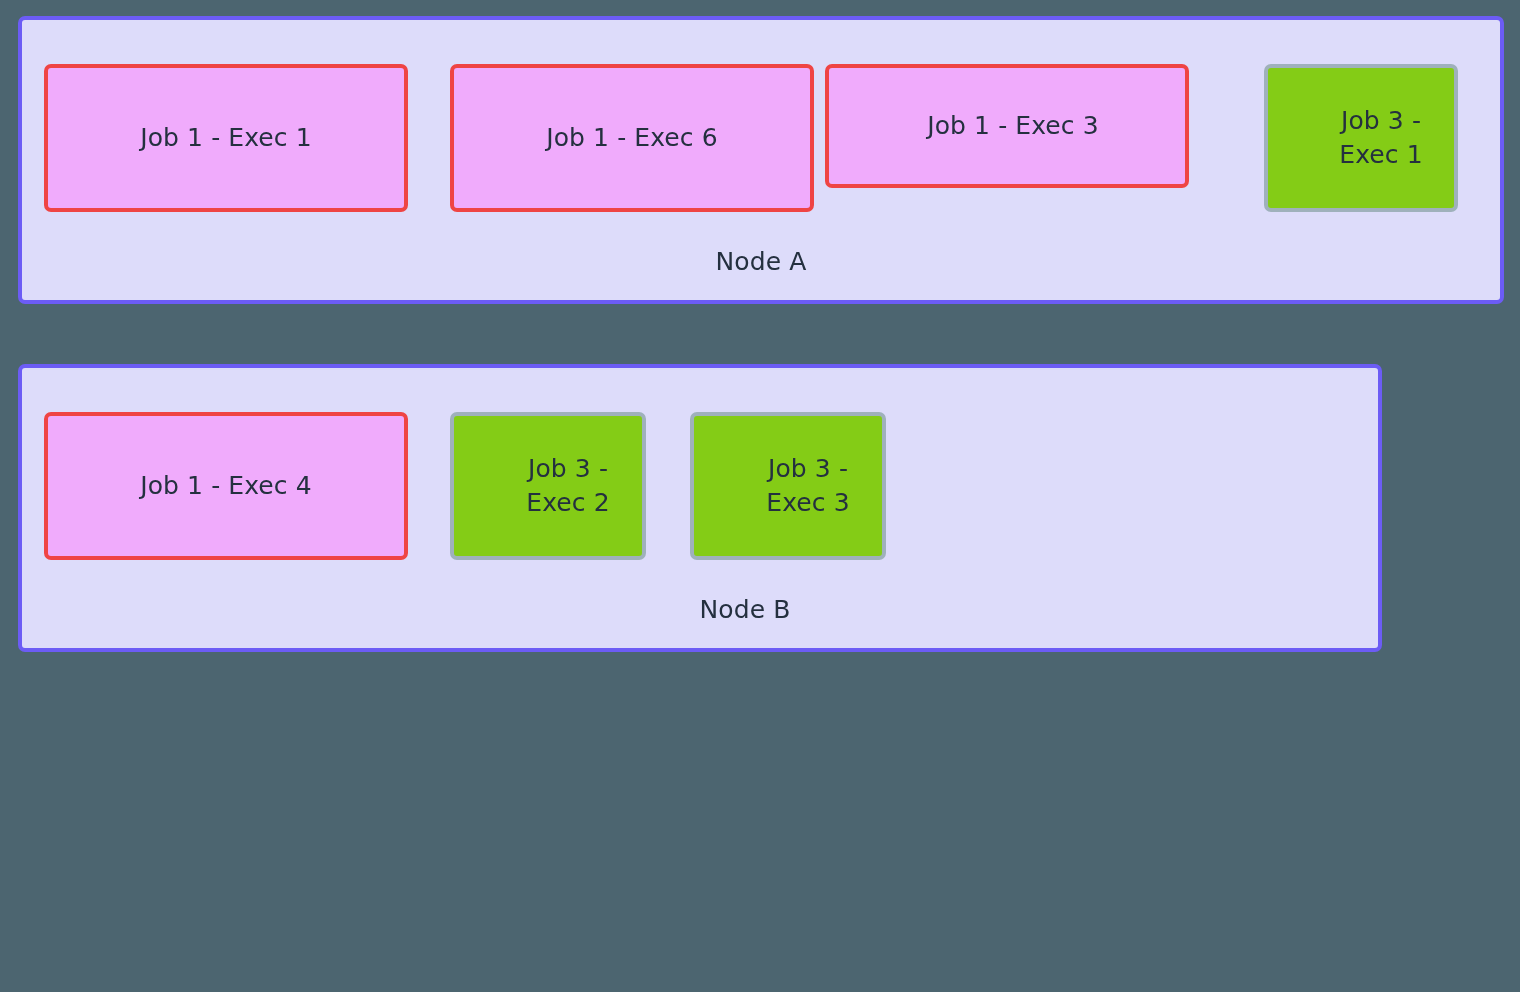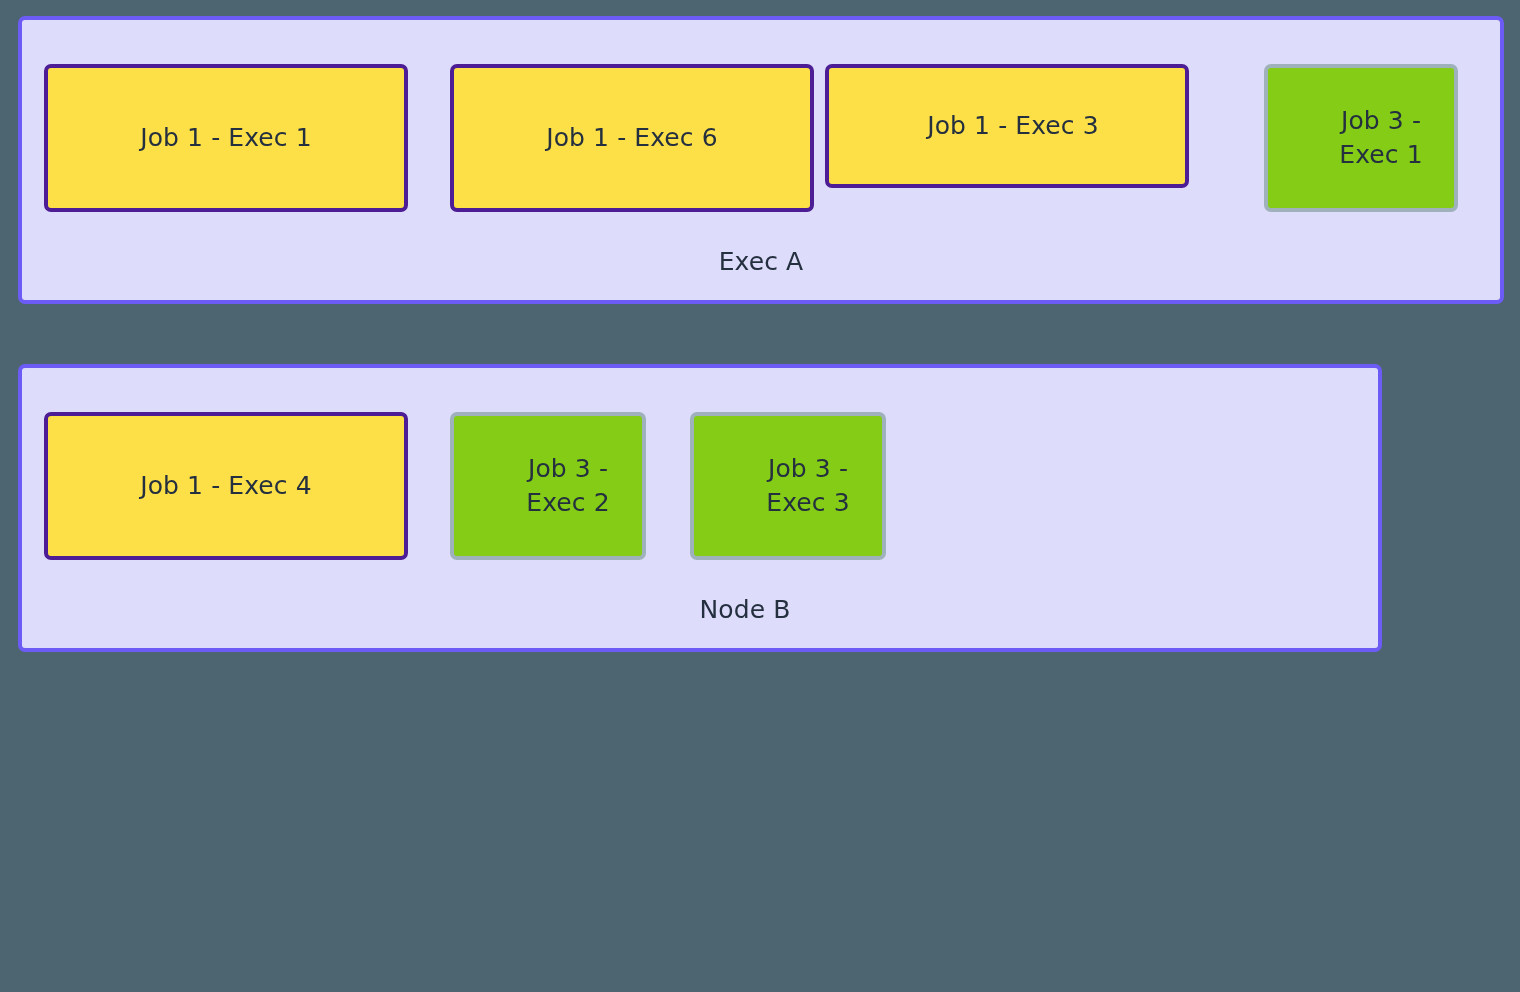"Job 1 - Exec 1" .task.orange { background: #fde047 -> #f0abfc; border: 4px solid #4c1d95 -> 4px solid #ef4444 }
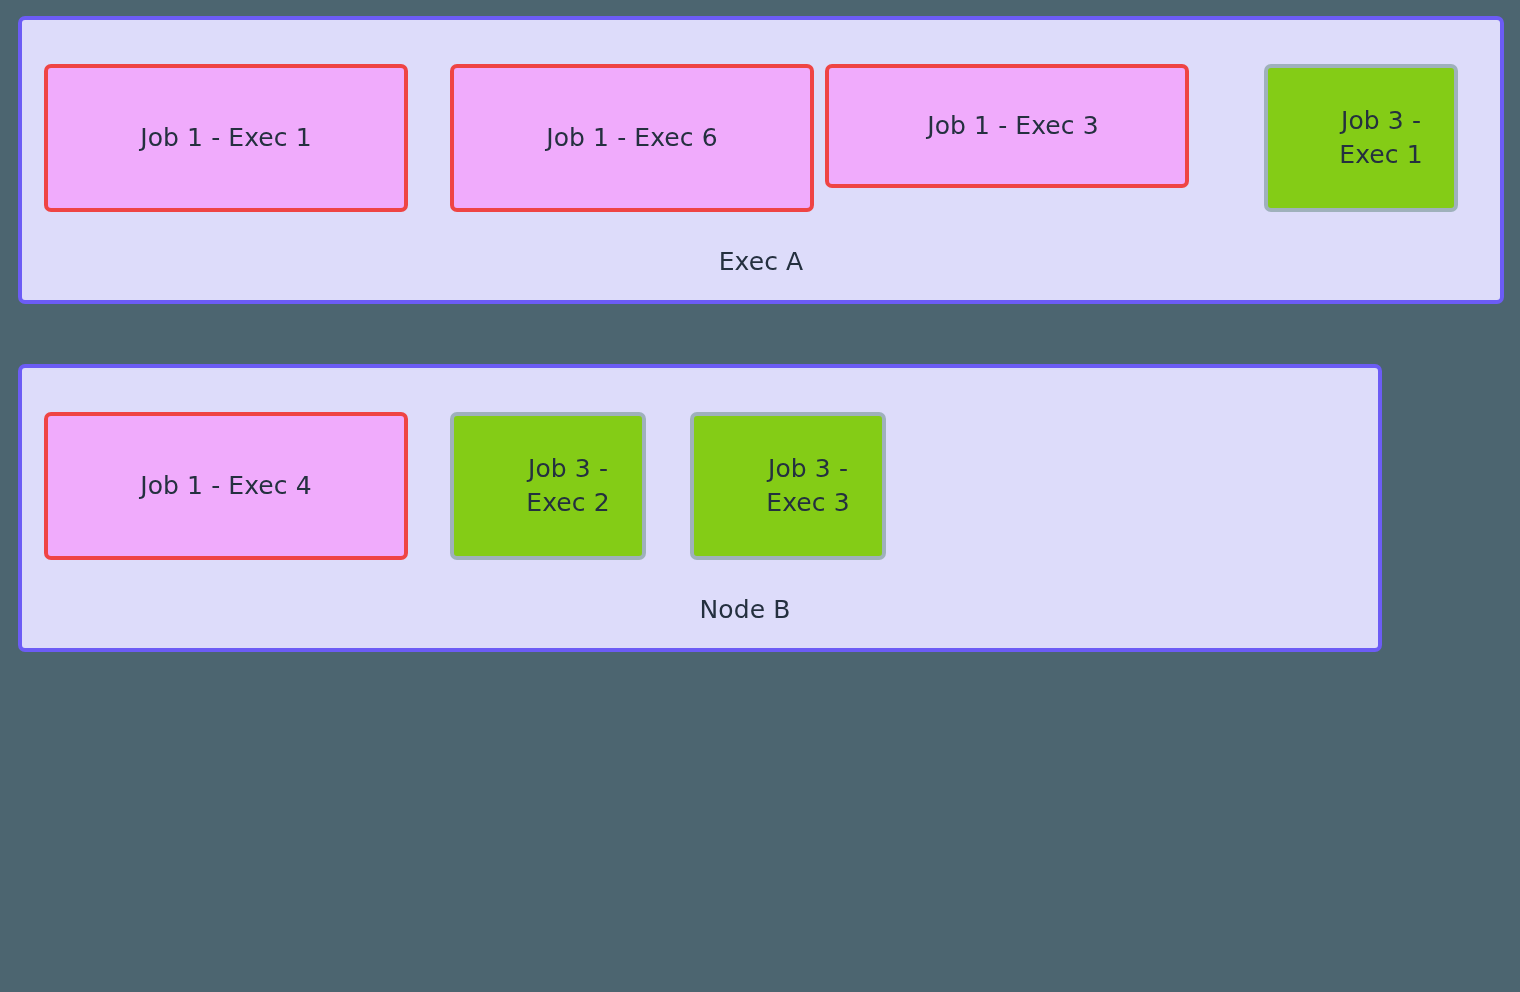"Exec A" div.node-label { text: Exec -> Node }
